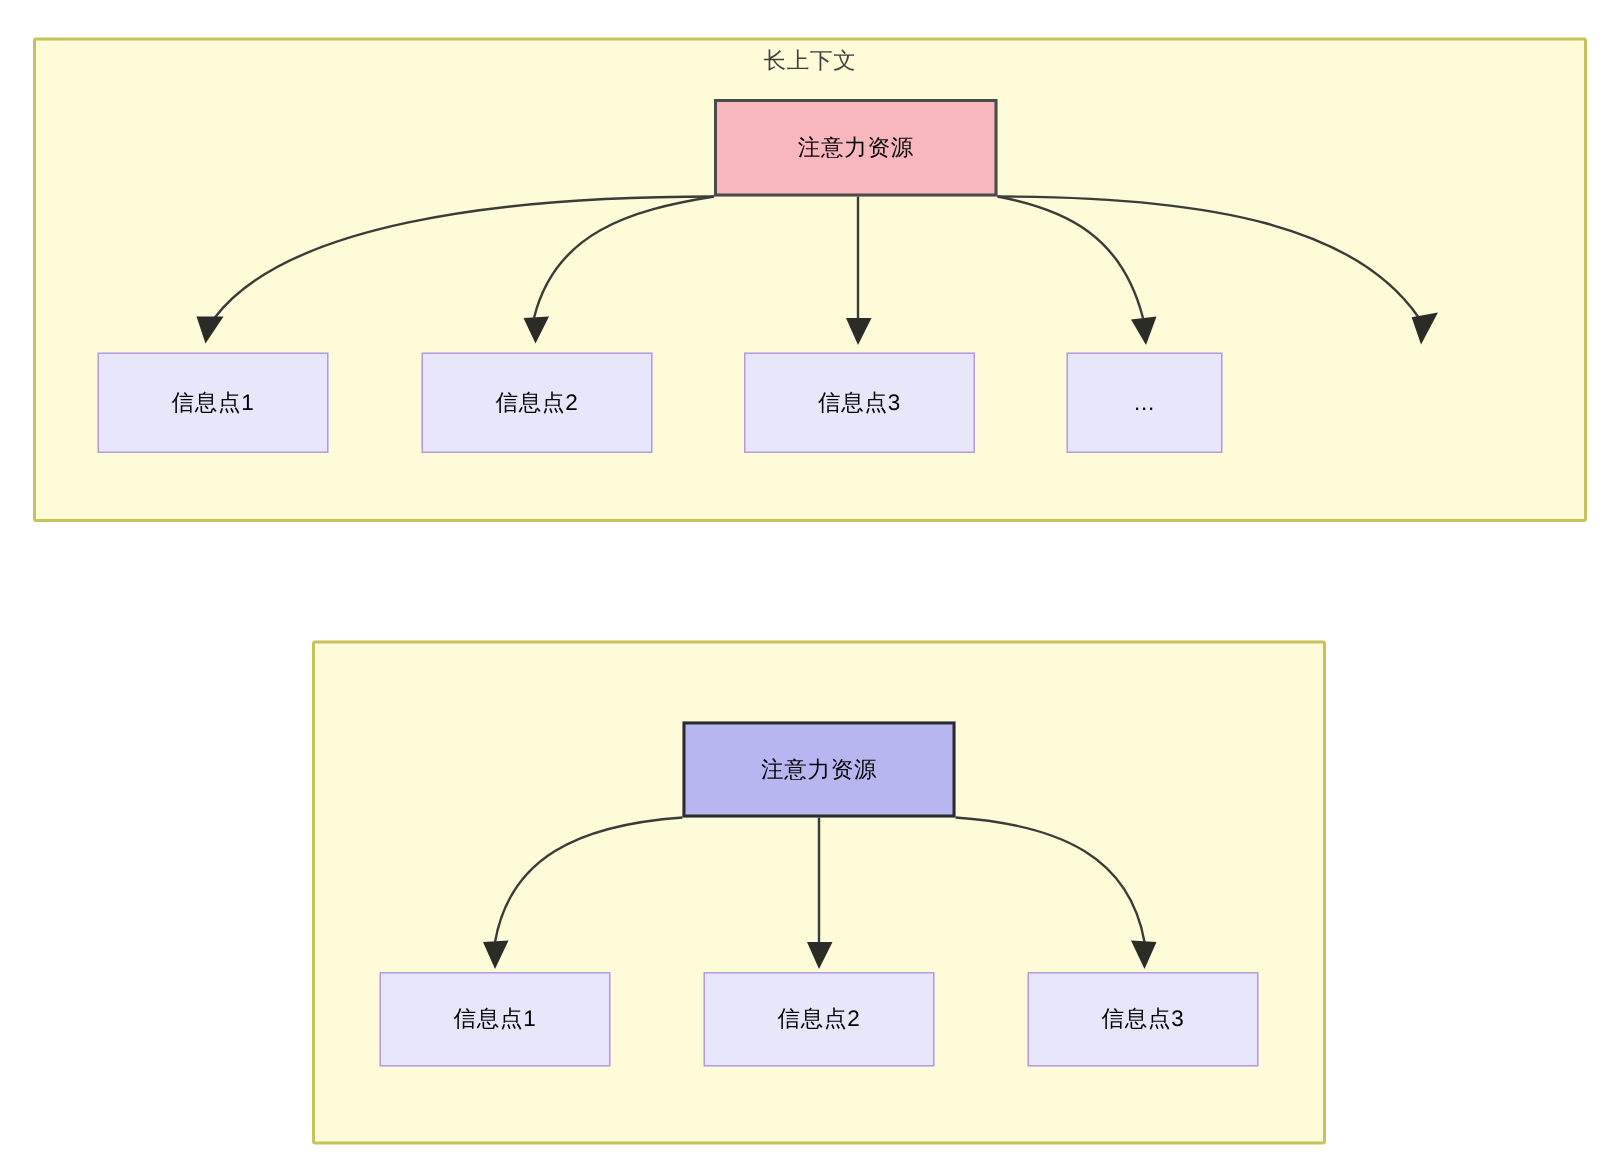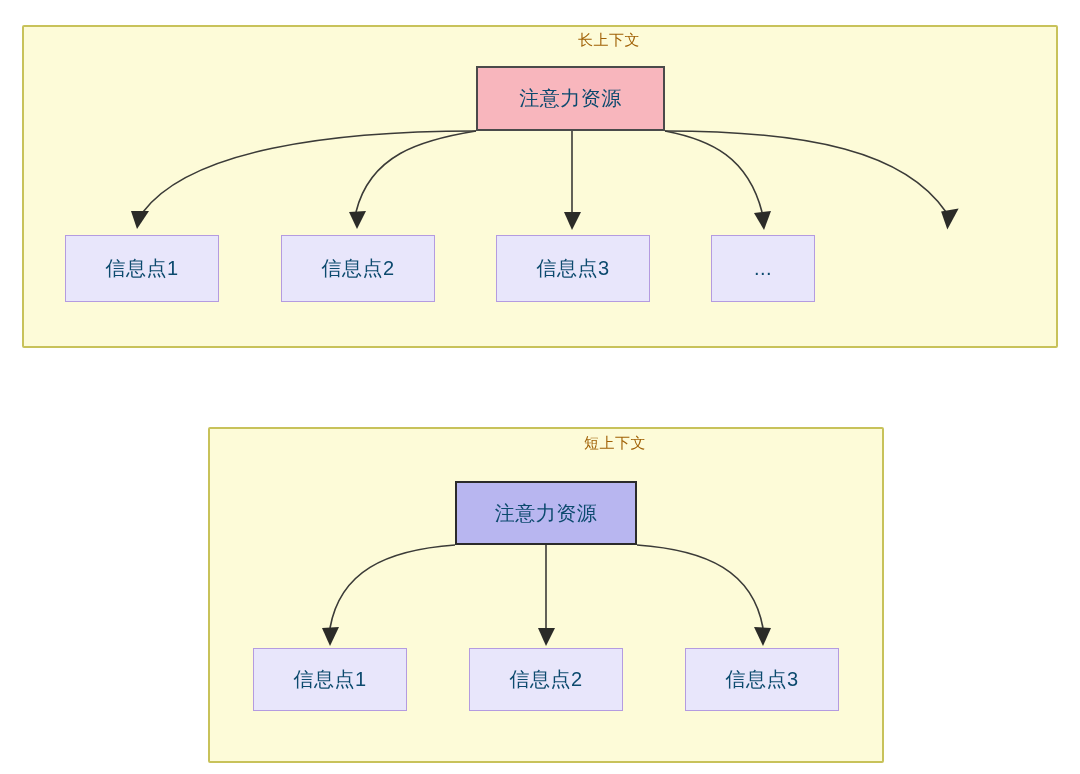"长上下文" .container-title { color: #a16207 -> #404040; text-align: right -> center }
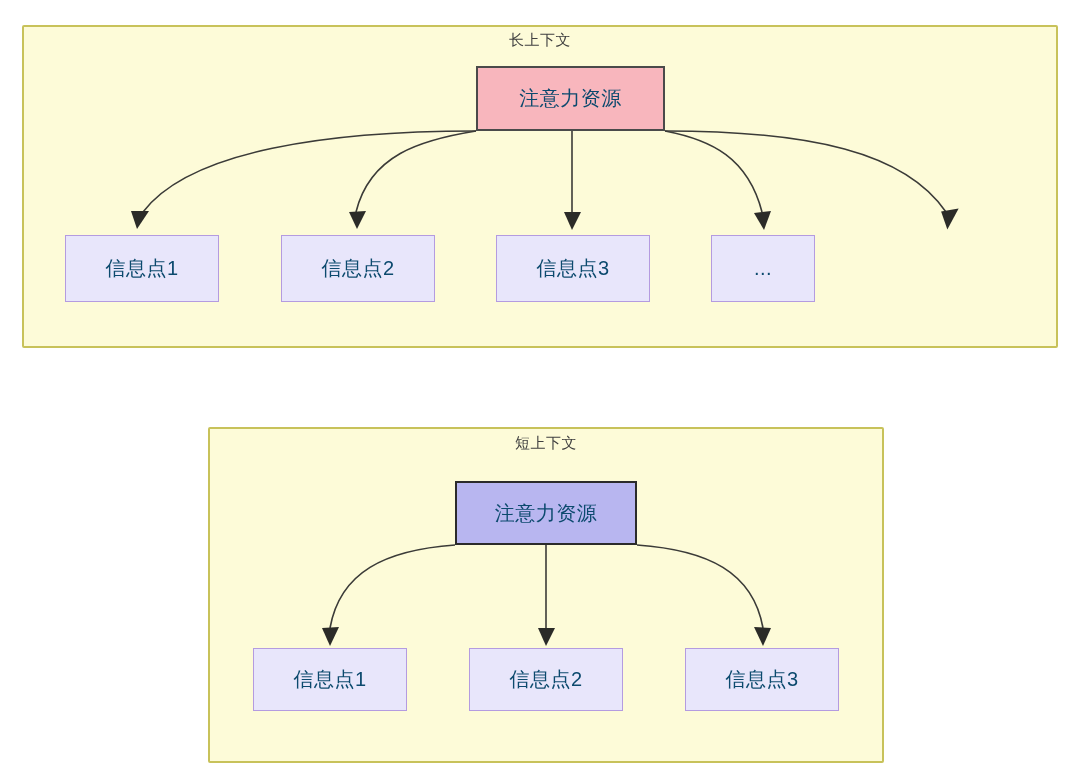"注意力资源" .node { color: #0c4a6e -> #000000; font-size: 20px -> 15px }
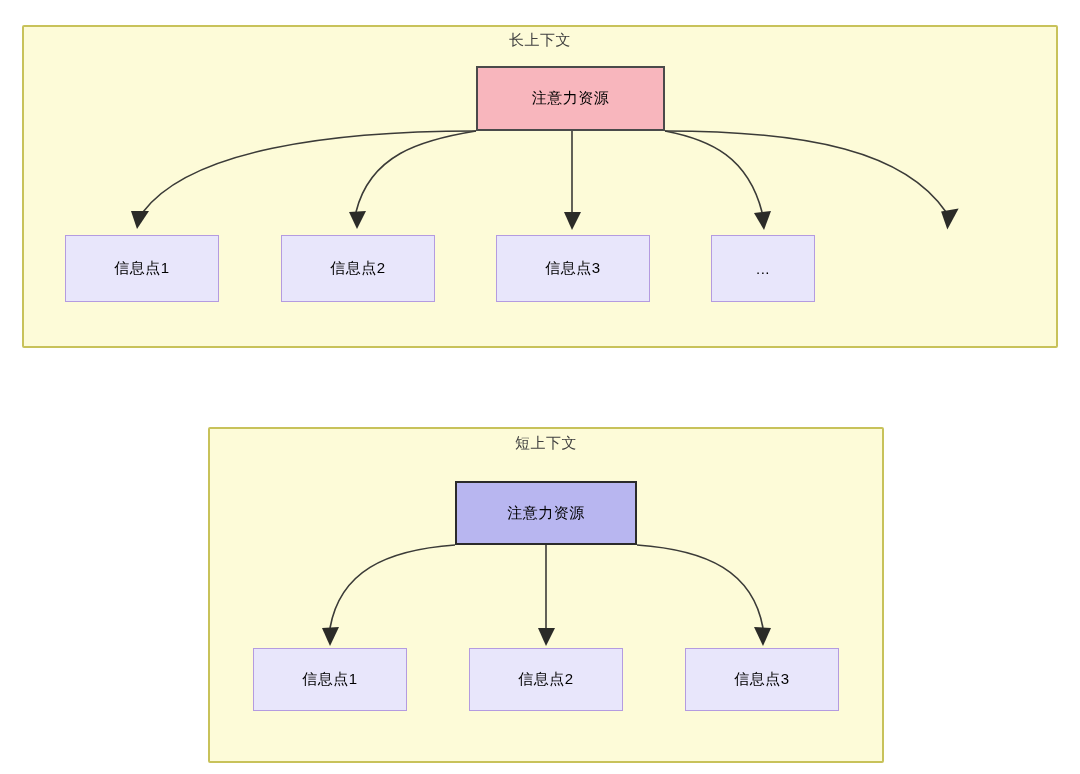"短上下文" div.container-title { html: <div>短上下文</div> -> none }
